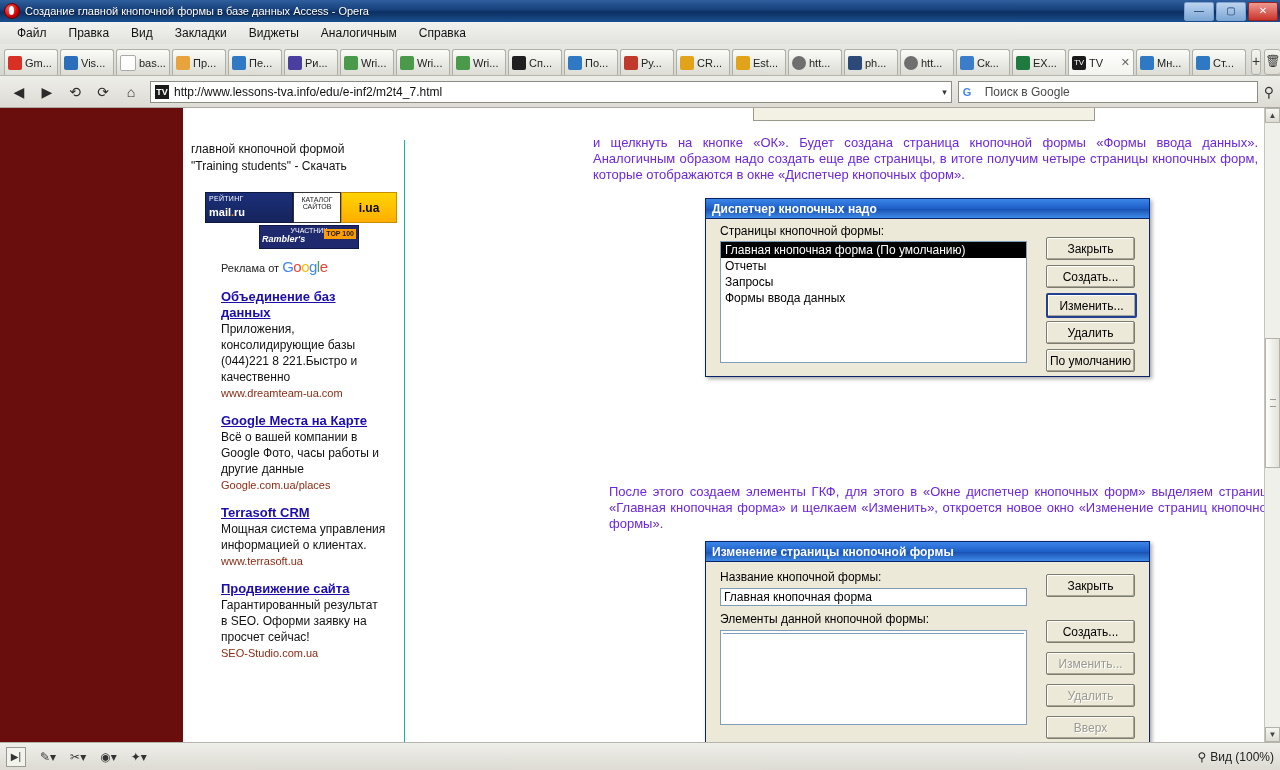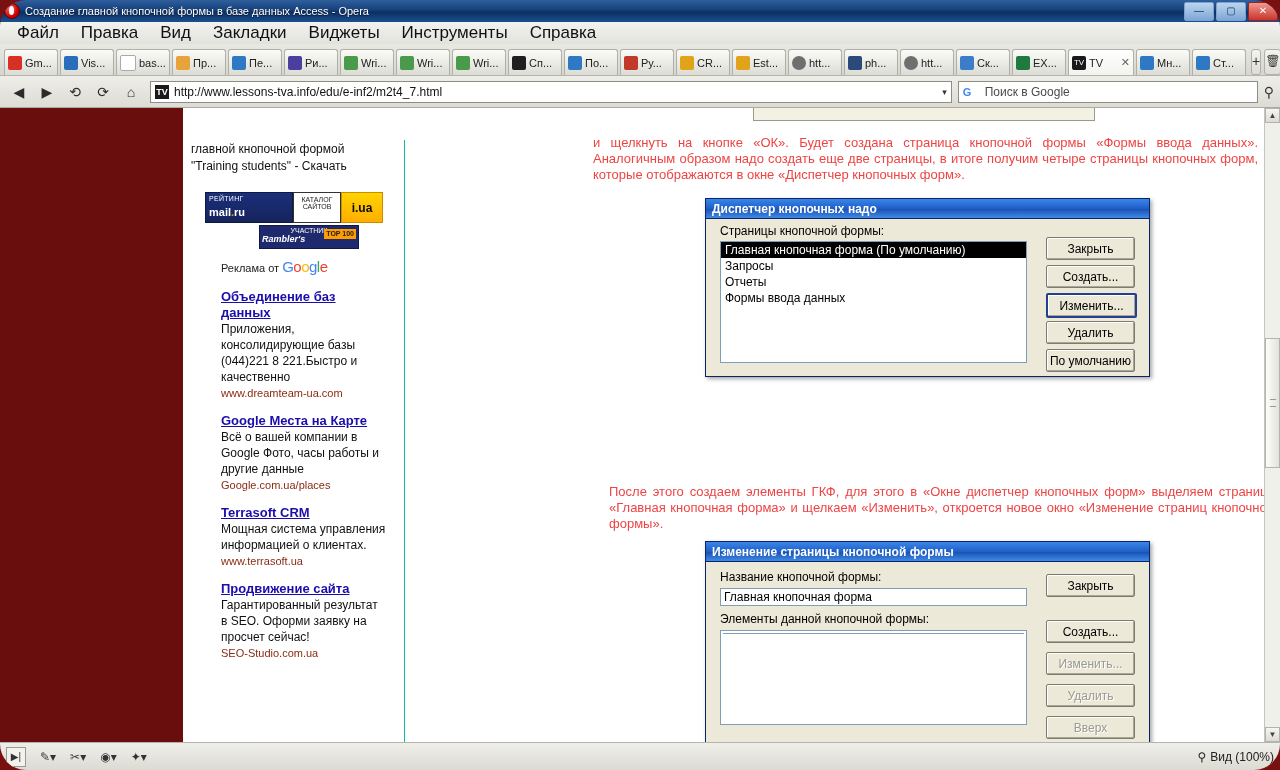"Создание главной кнопочной формы в" .app { border-radius: 26px -> none }
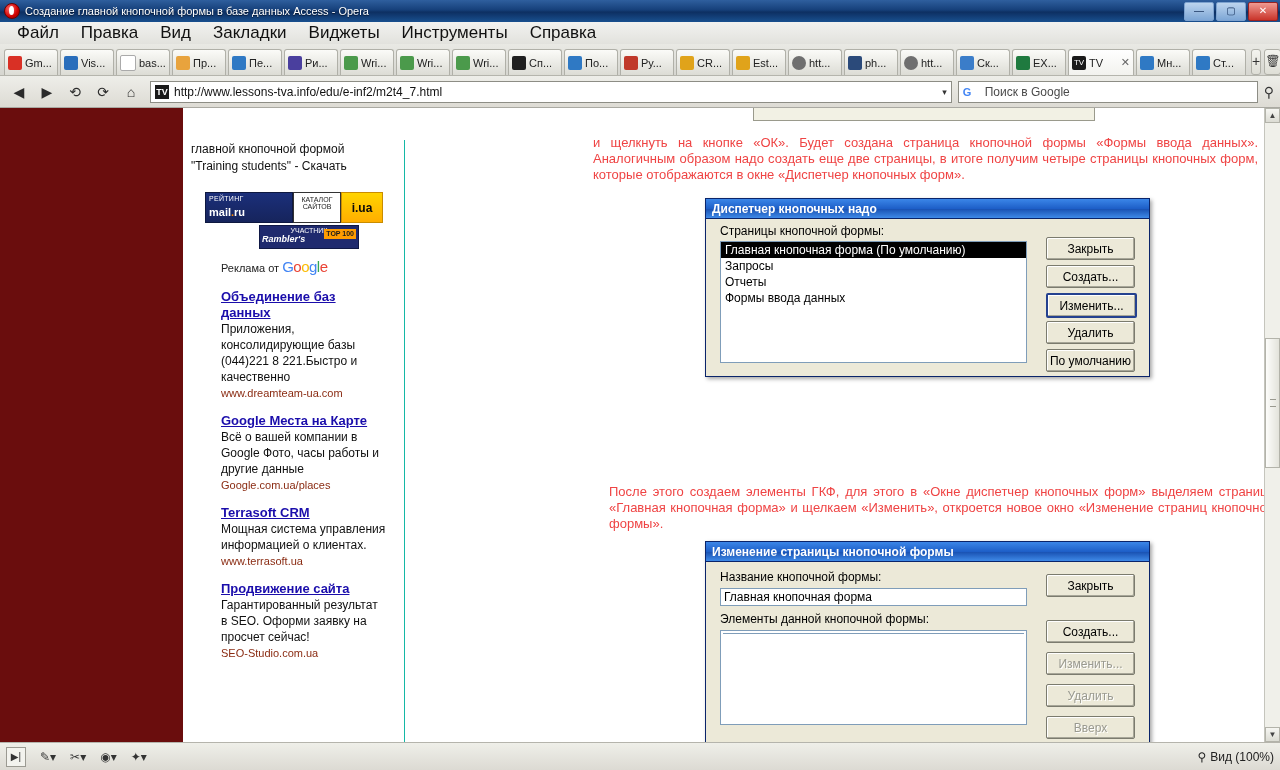"Файл" .menubar .mi { font-size: 17px -> 12px }
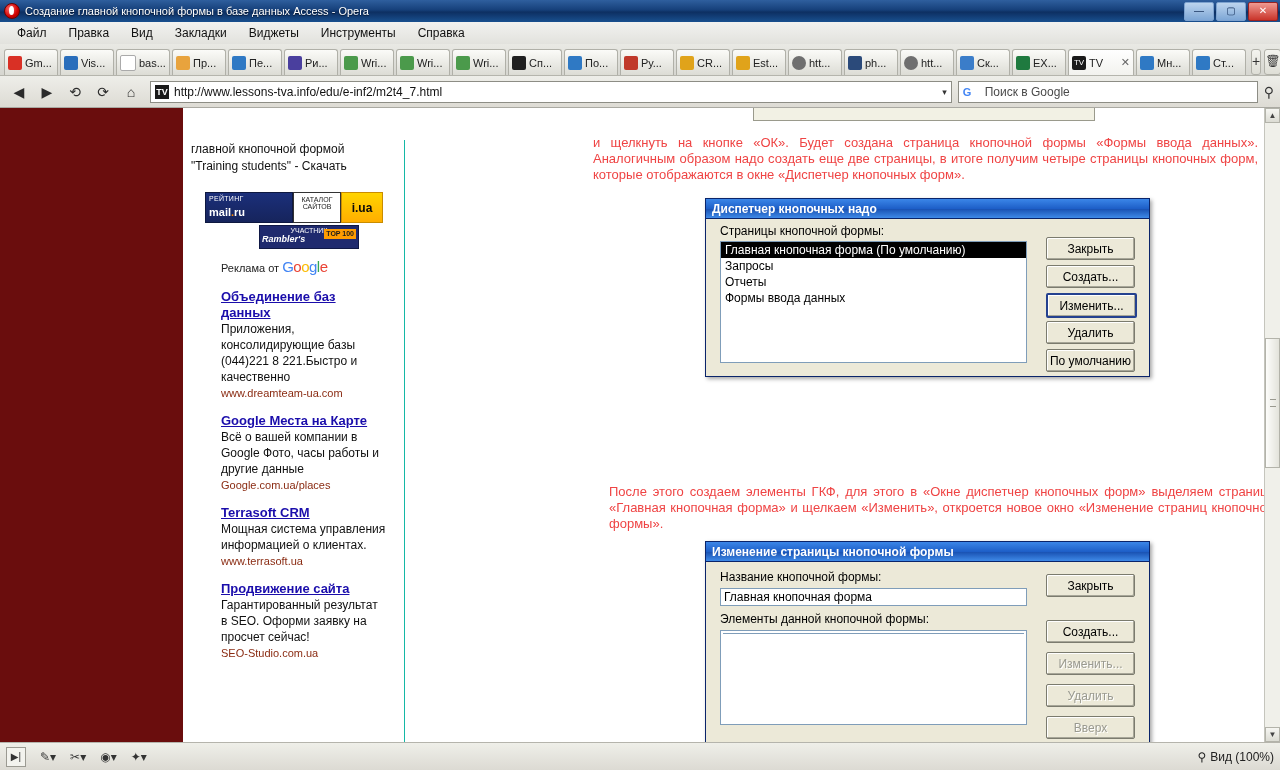"Инструменты" div.mi { text: Инструменты -> Аналогичным }
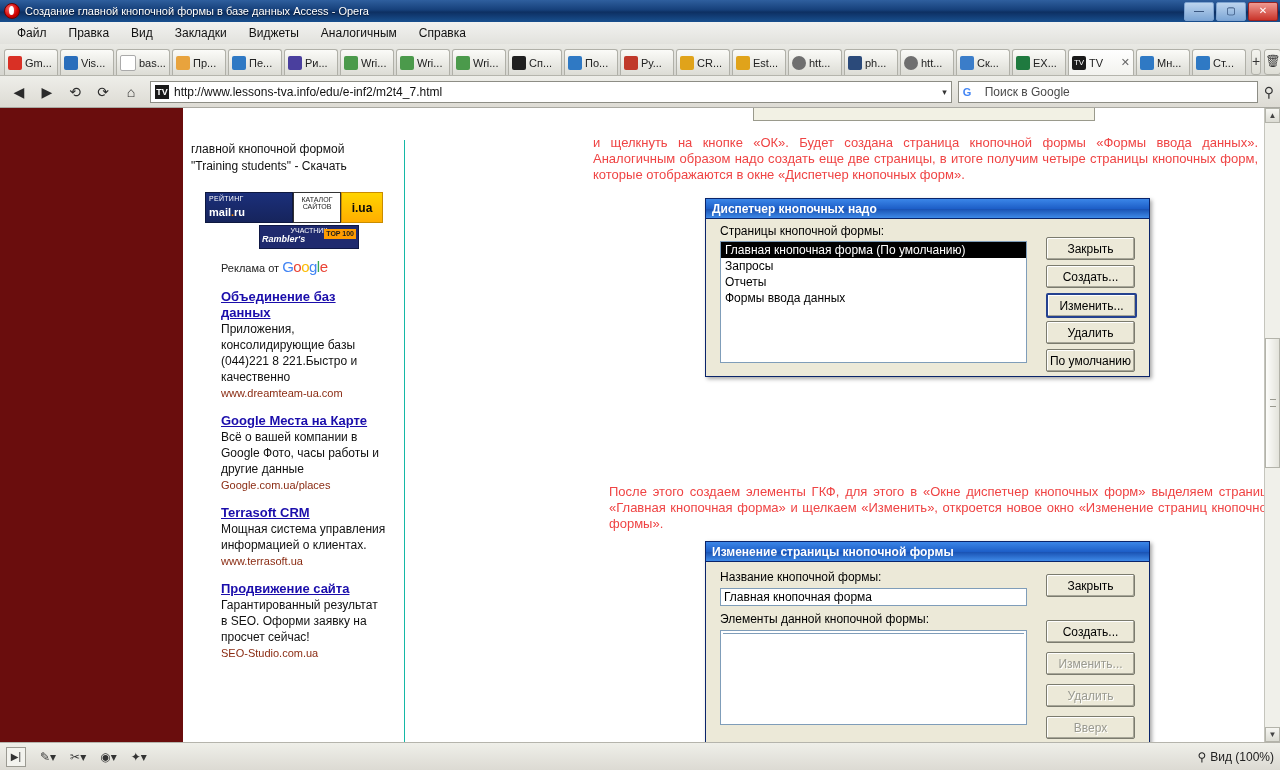"и щелкнуть на кнопке «ОК»." .para { color: #ef4444 -> #6d28d9 }
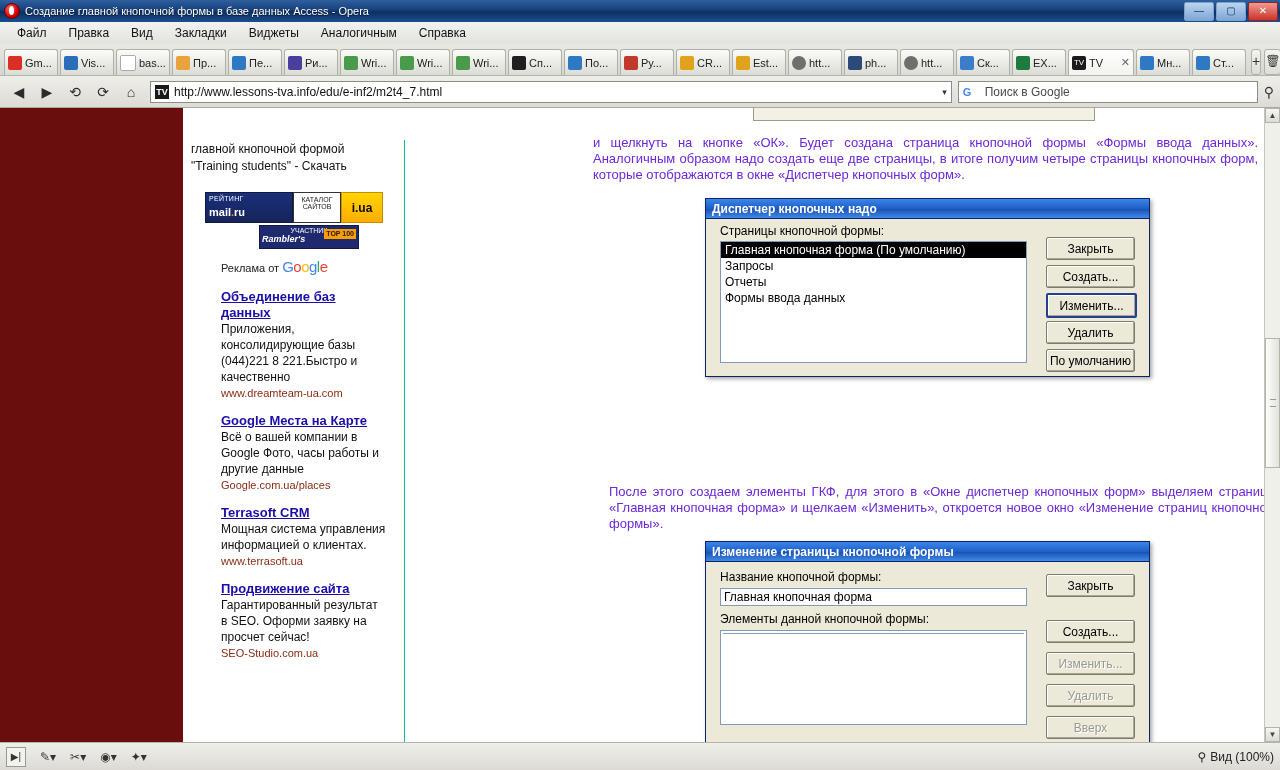"i.ua" .uaicon { width: 42px -> 56px }
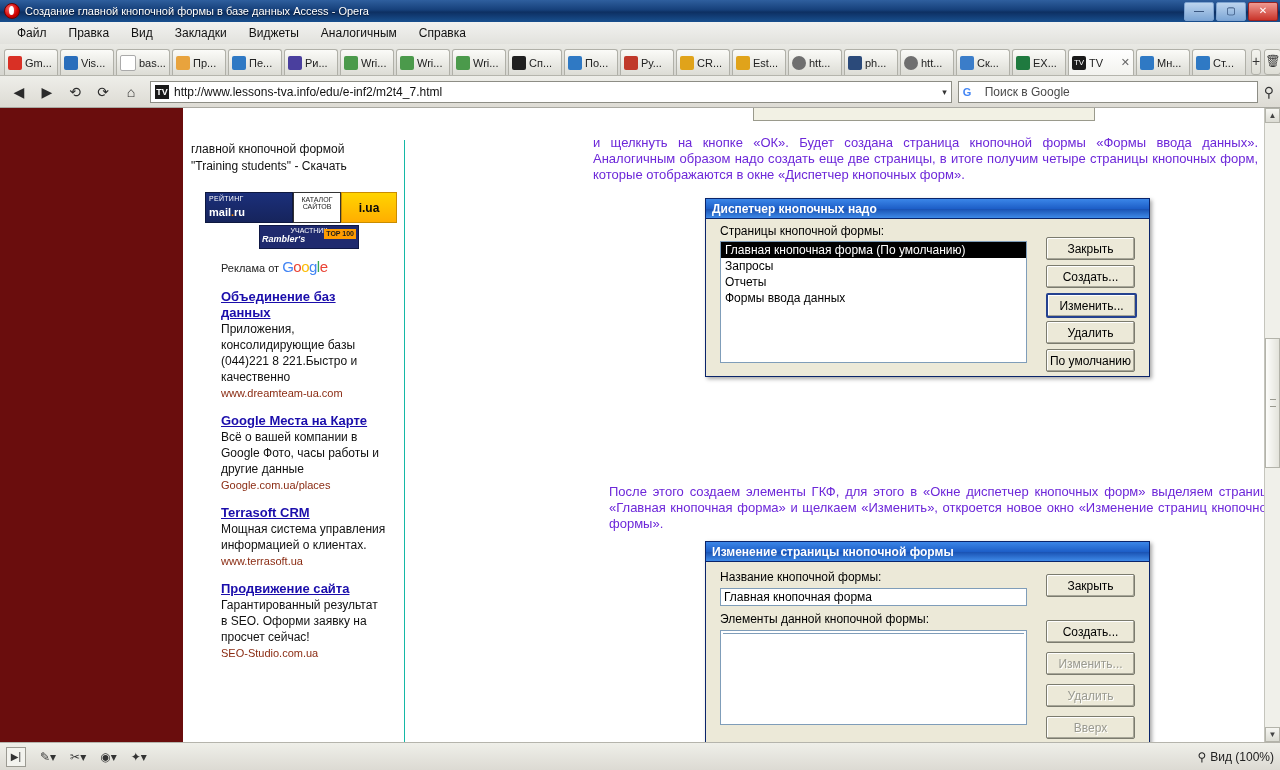"Запросы" div.opt { order: before "Отчеты" -> after "Отчеты" }
